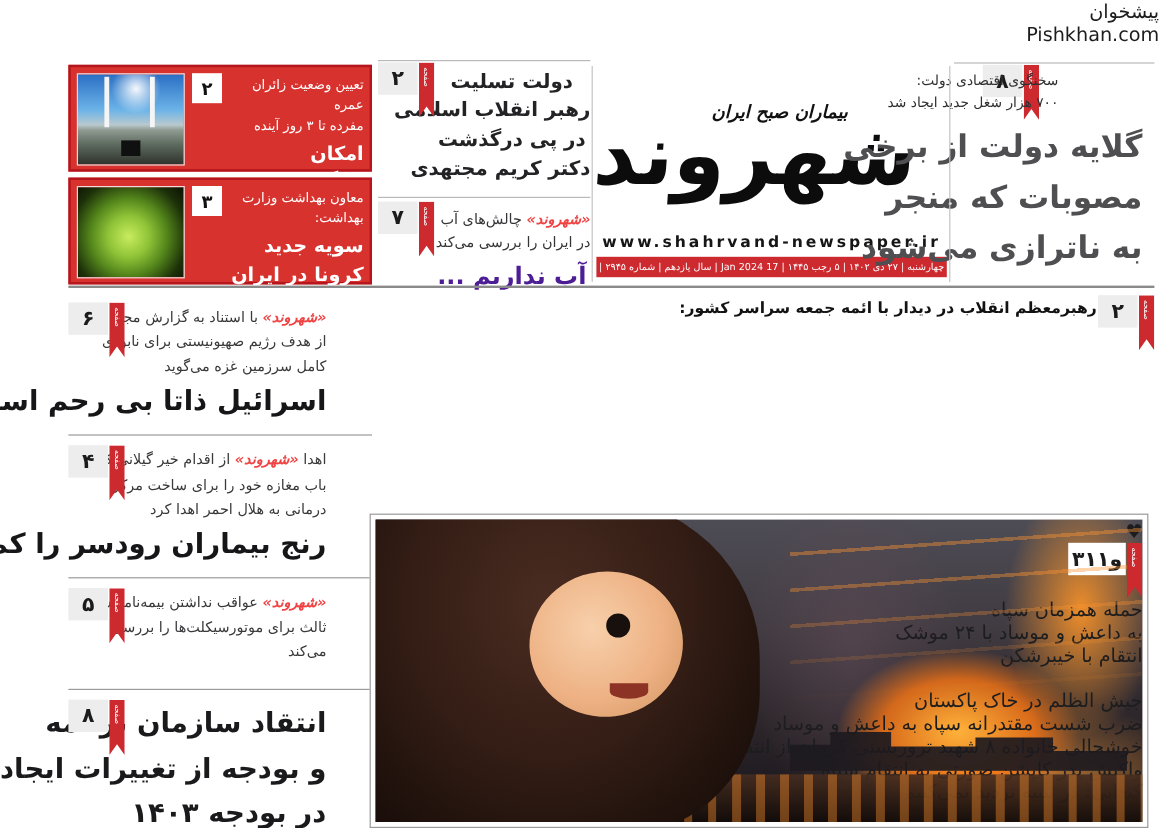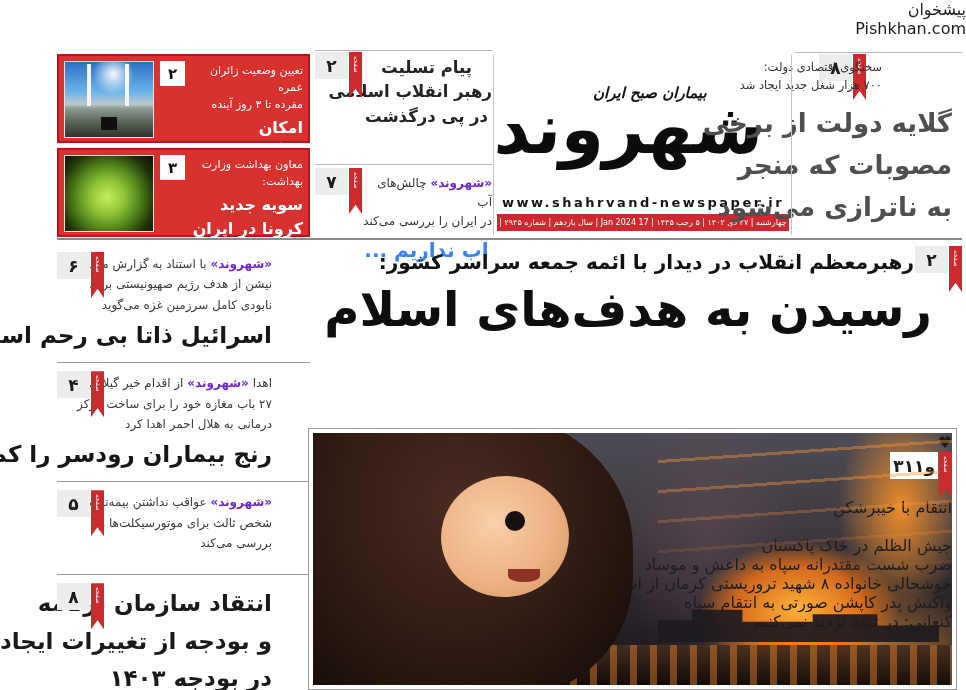"پیام تسلیت" span.nowrap { text: پیام -> دولت }
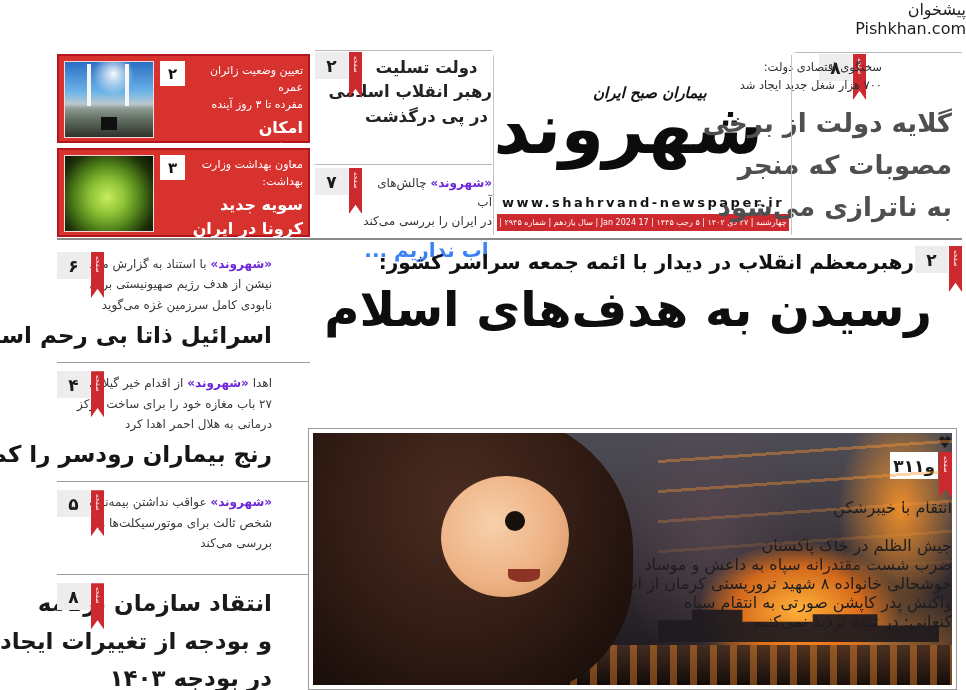"دکتر کریم مجتهدی" span.nowrap { html: none -> <span>دکتر کریم مجتهدی</span> }
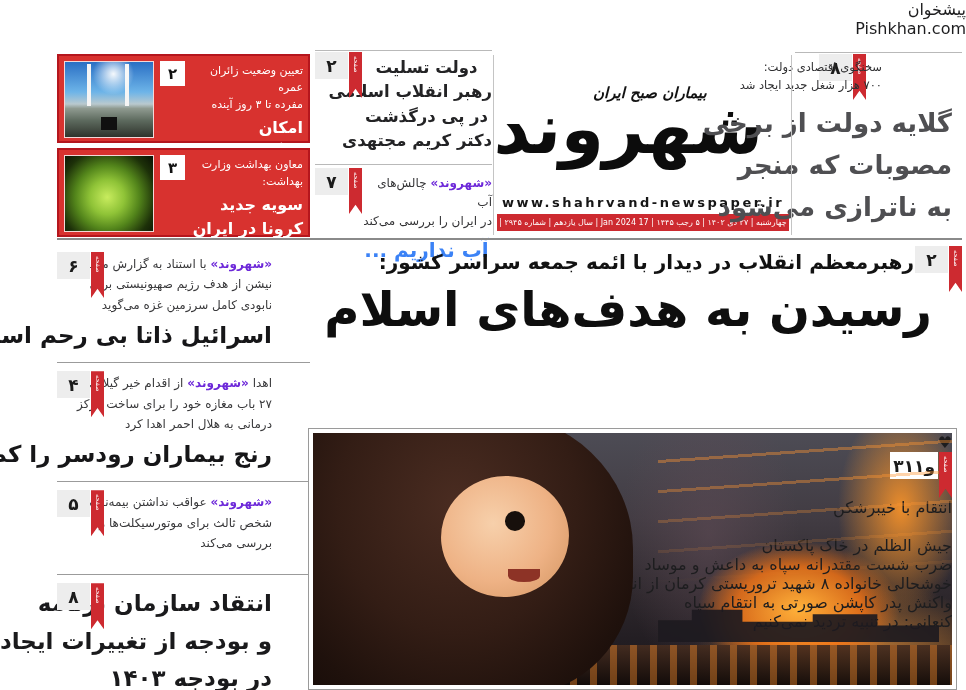"«شهروند»" .brand { color: #6d28d9 -> #ef4444; font-style: none -> italic }
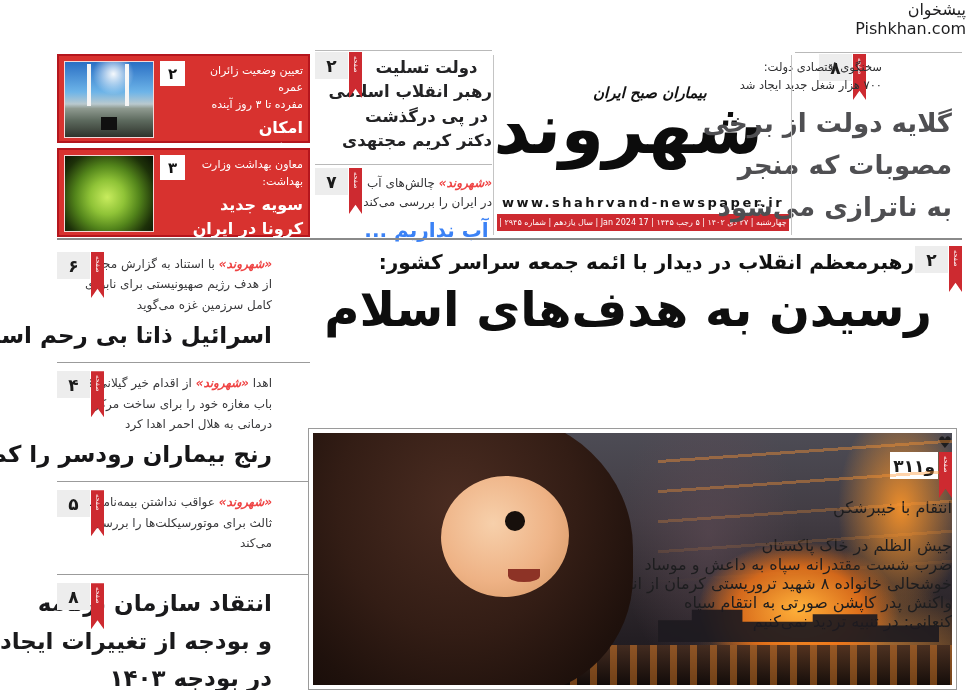"آب نداریم ..." .mid2-title { color: #3b82f6 -> #4c1d95 }
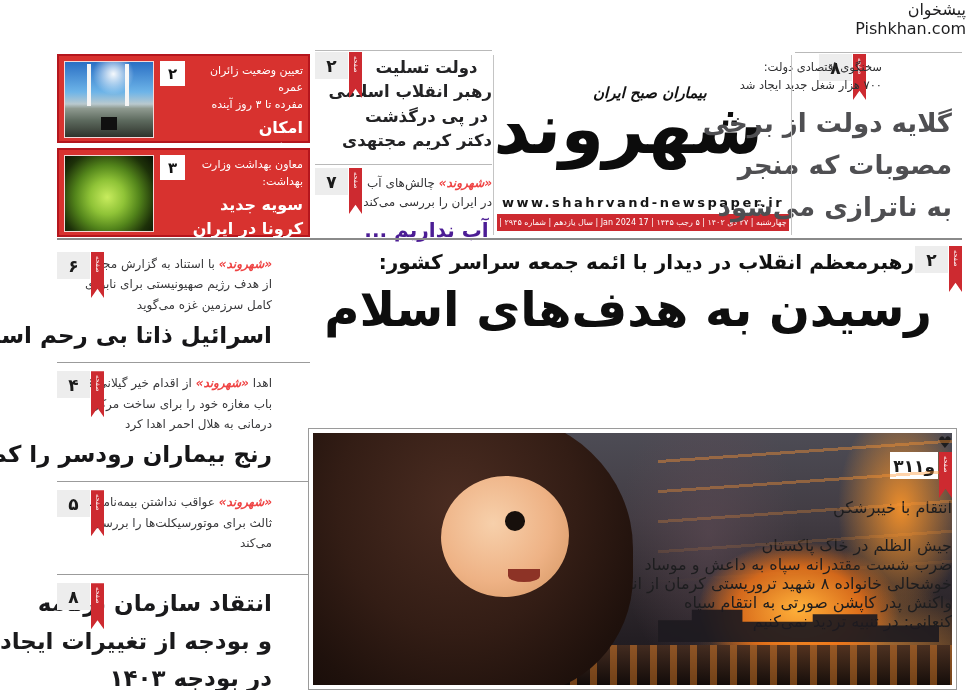"رهبرمعظم انقلاب در دیدار با" .lead-kicker { font-size: 20px -> 13px }
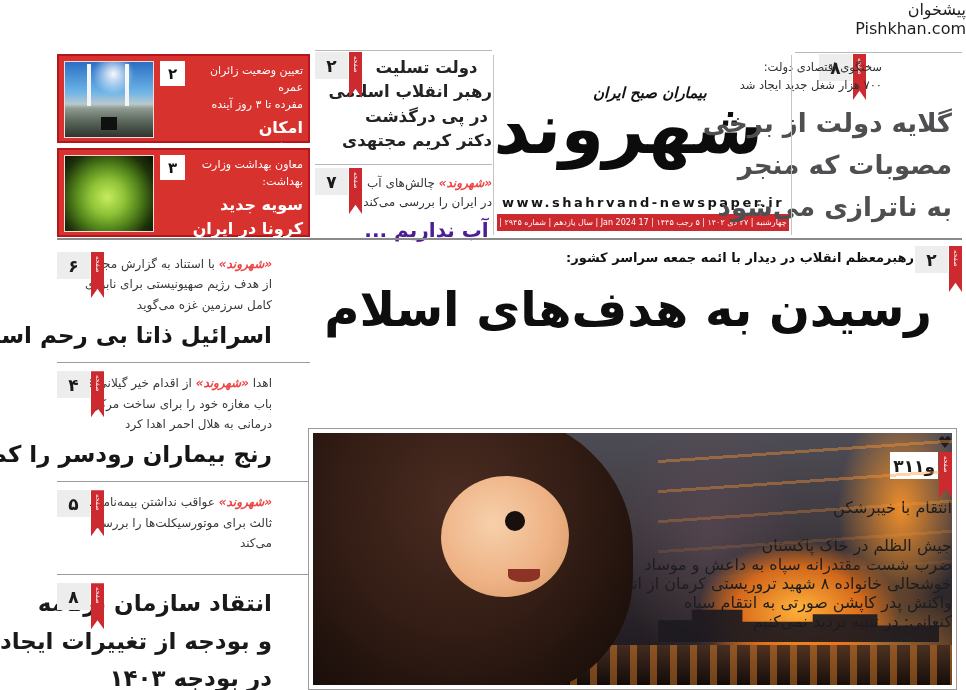"رسیدن به هدف‌های اسلام" span.nowrap { html: <span>رسیدن به هدف‌های اسلام</span> -> none }
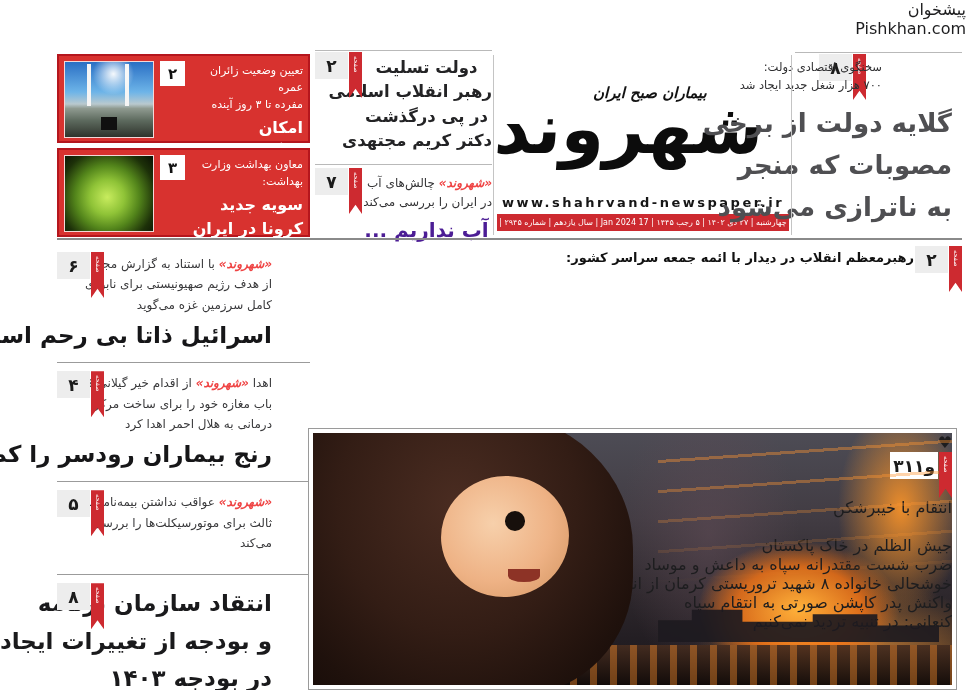"حمله همزمان سپاه" div.ph-kicker { html: none -> <div> <span>حمله همزمان سپاه</span><br> <span>به داعش و موساد با ۲۴ موشک</span> </div> }
